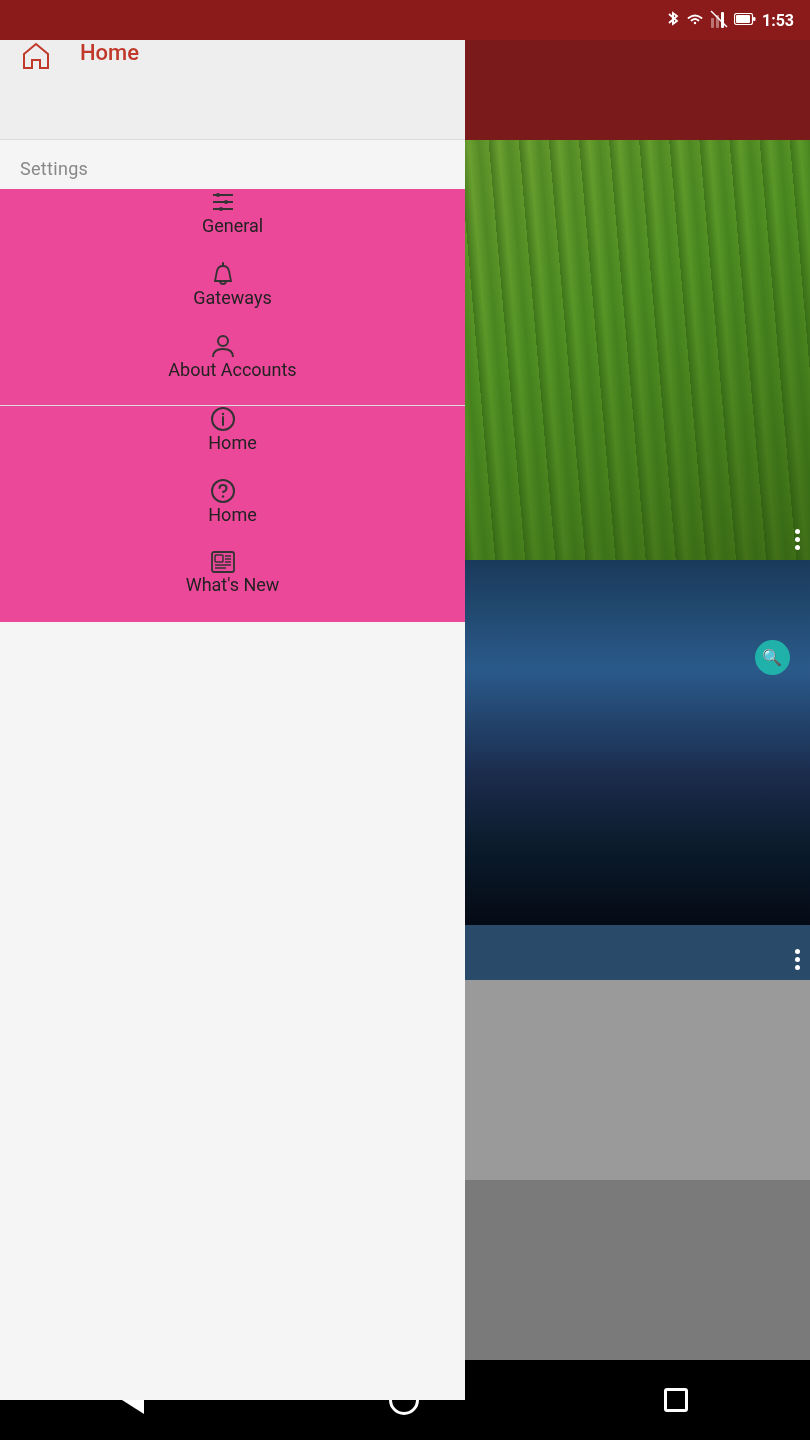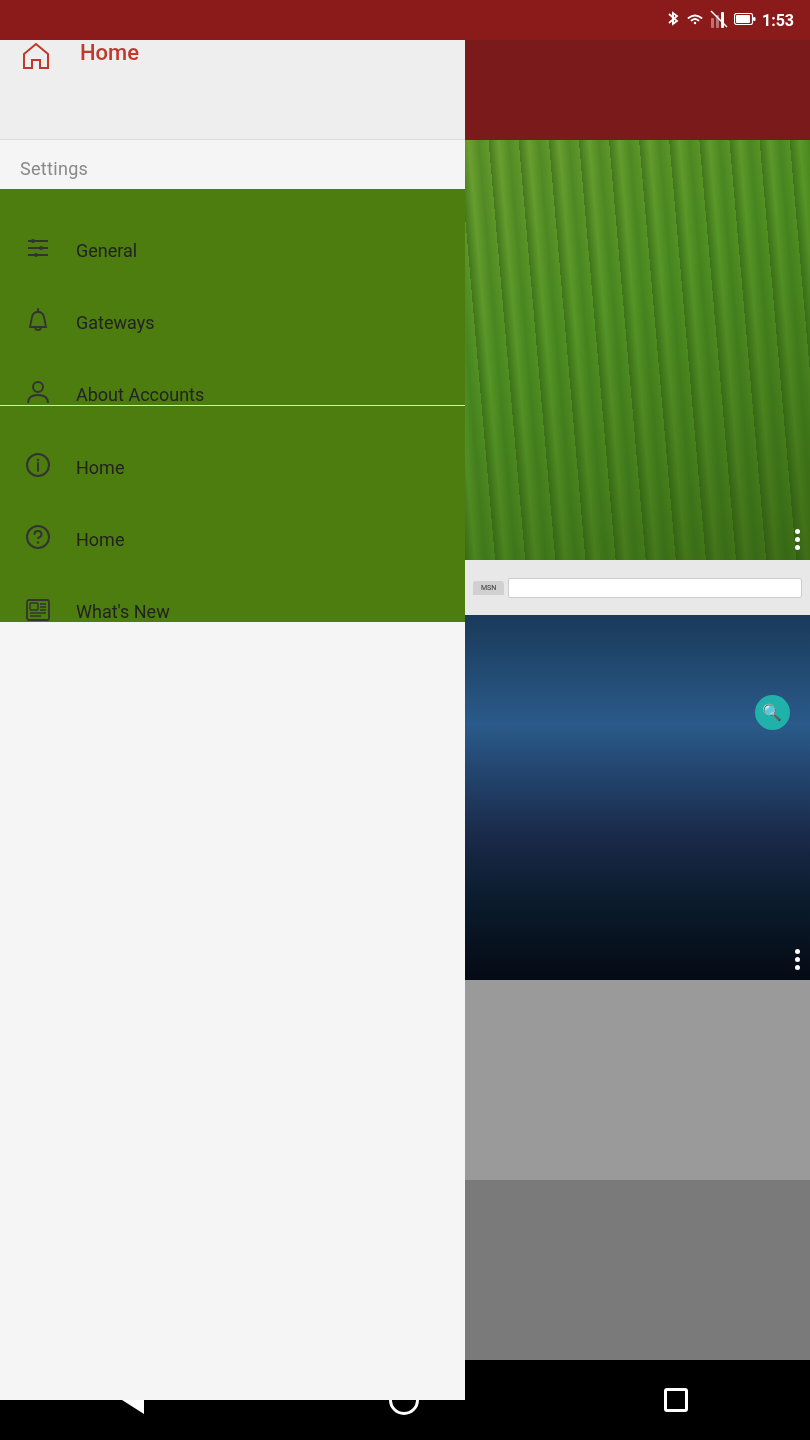"General" .nav-item { align-items: flex-end -> center; background: #4d7c0f -> #ec4899; flex-direction: none -> column }
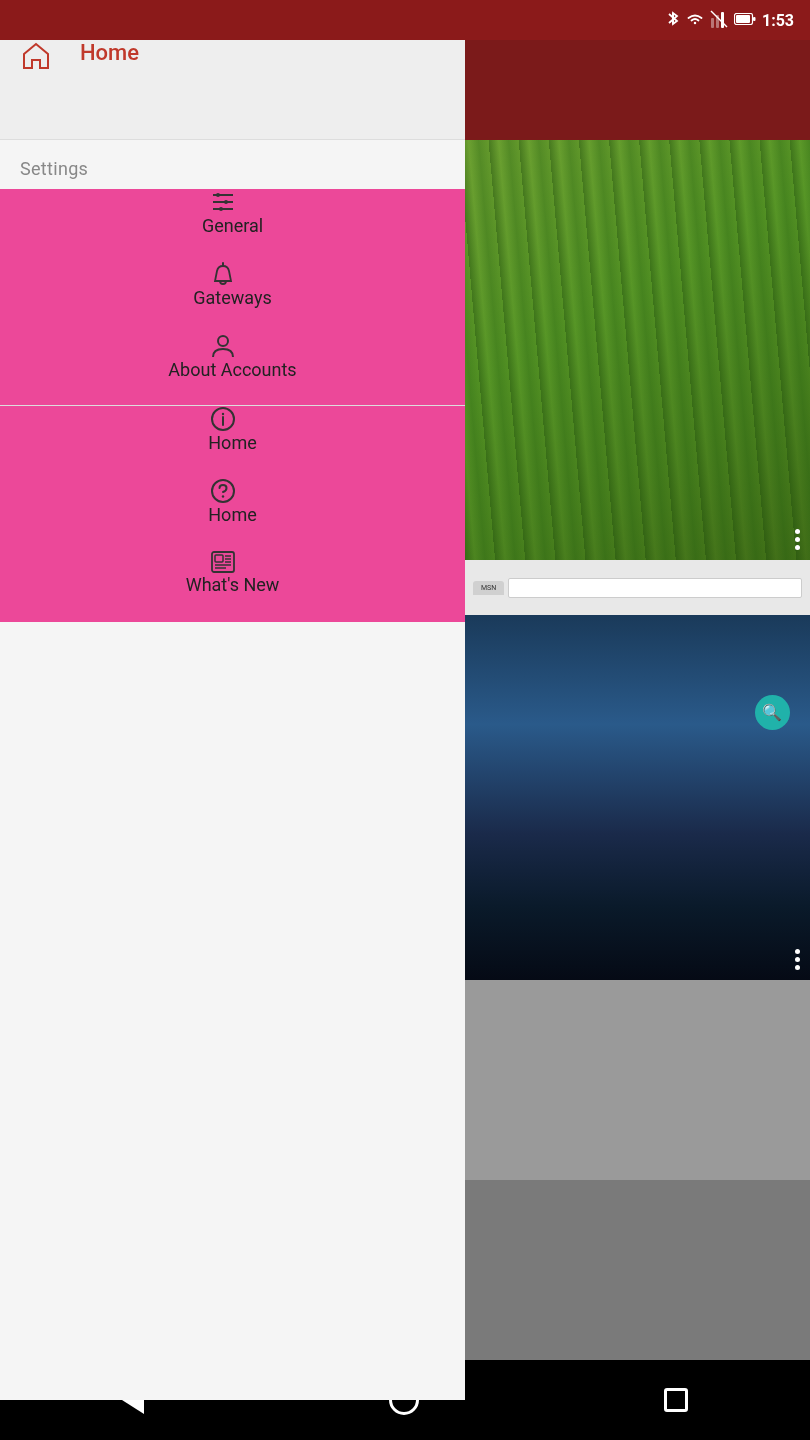"MSN" div.browser-chrome { html: <div> <div>MSN</div> <div></div> </div> -> none }
